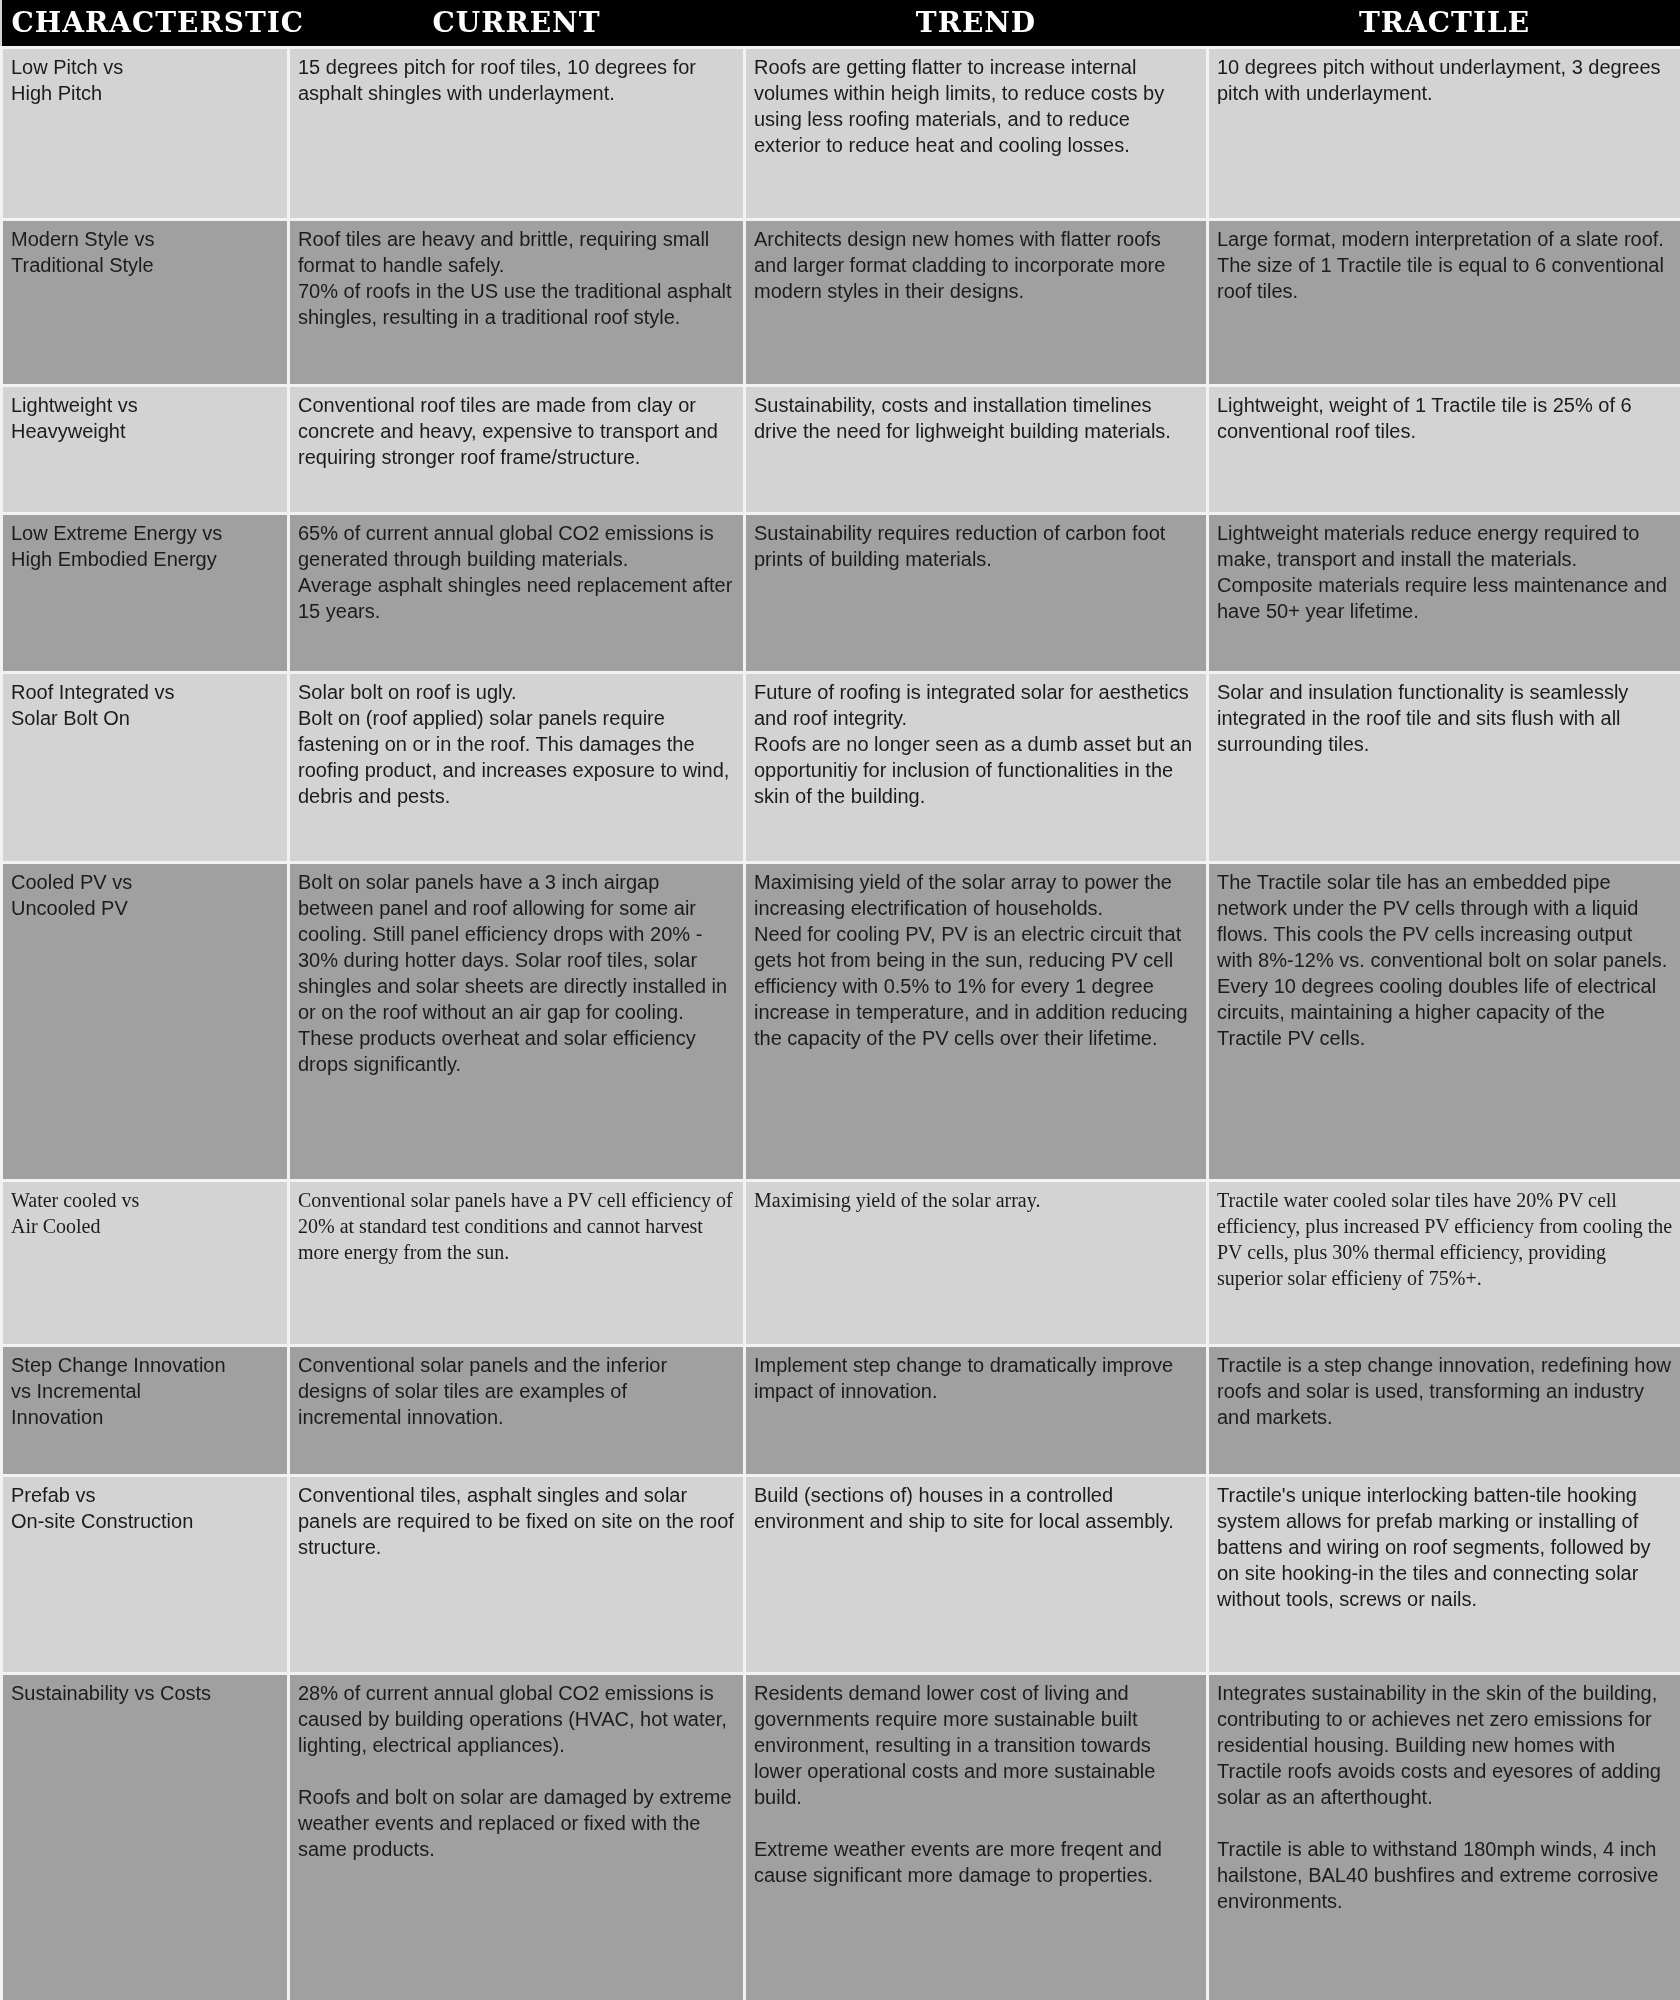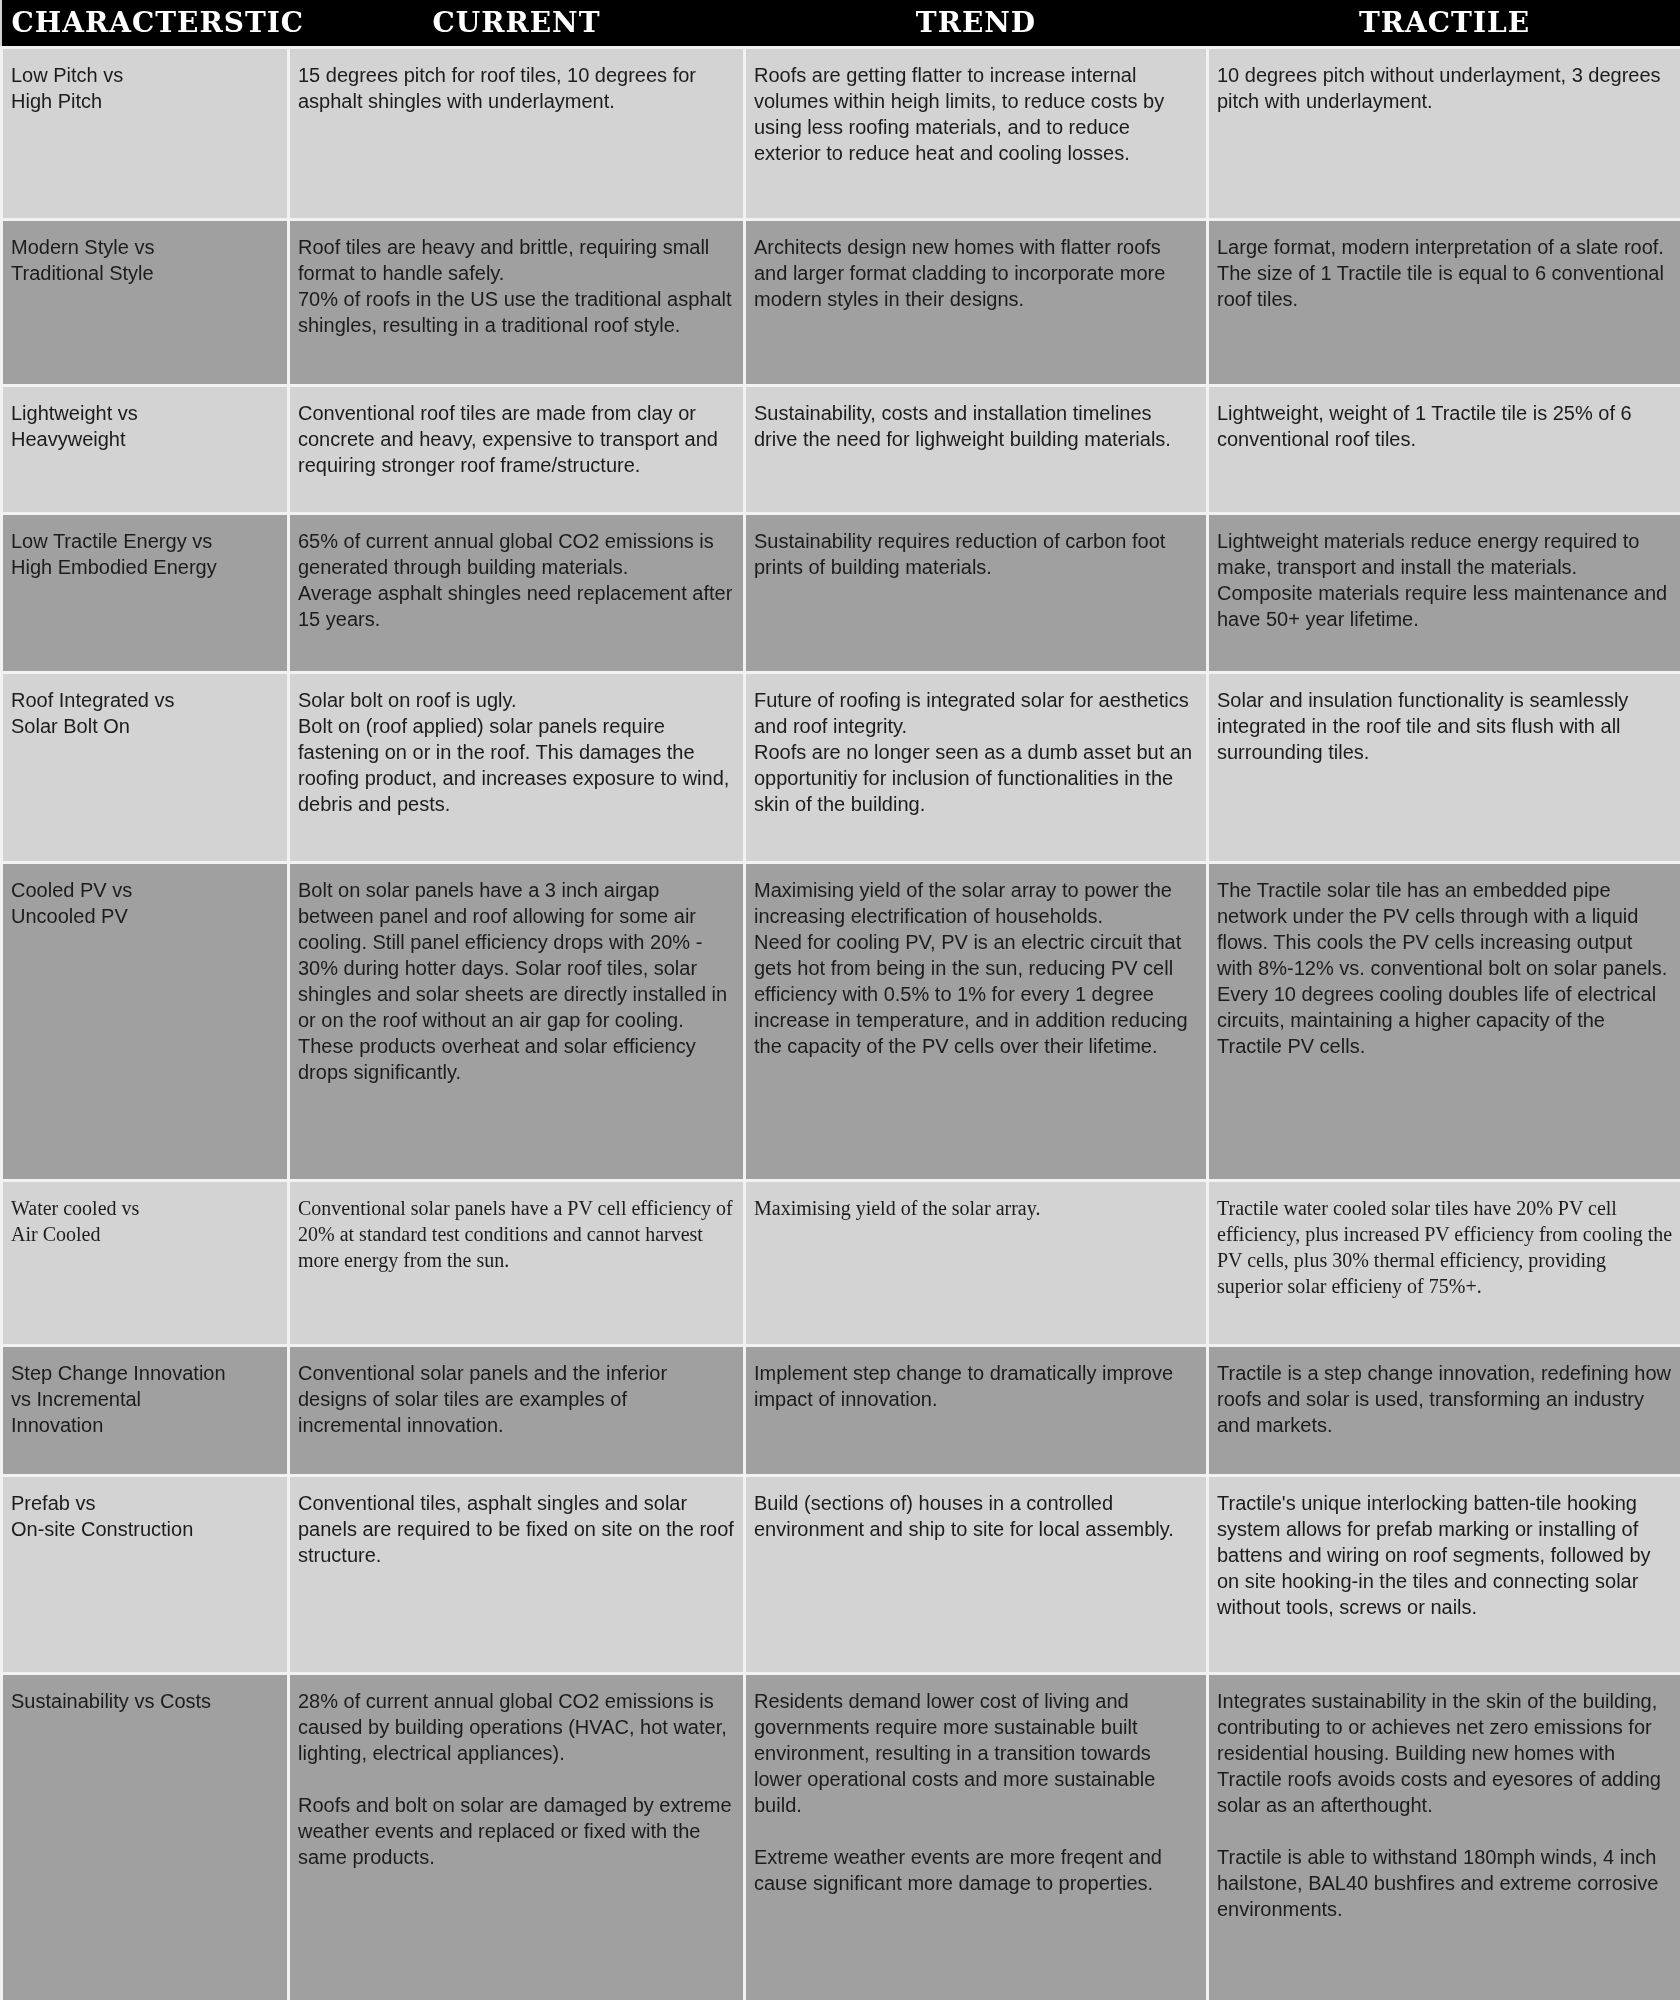"Low Pitch vs" tbody td { padding: 13px 9px 5px 8px -> 5px 9px 5px 8px }
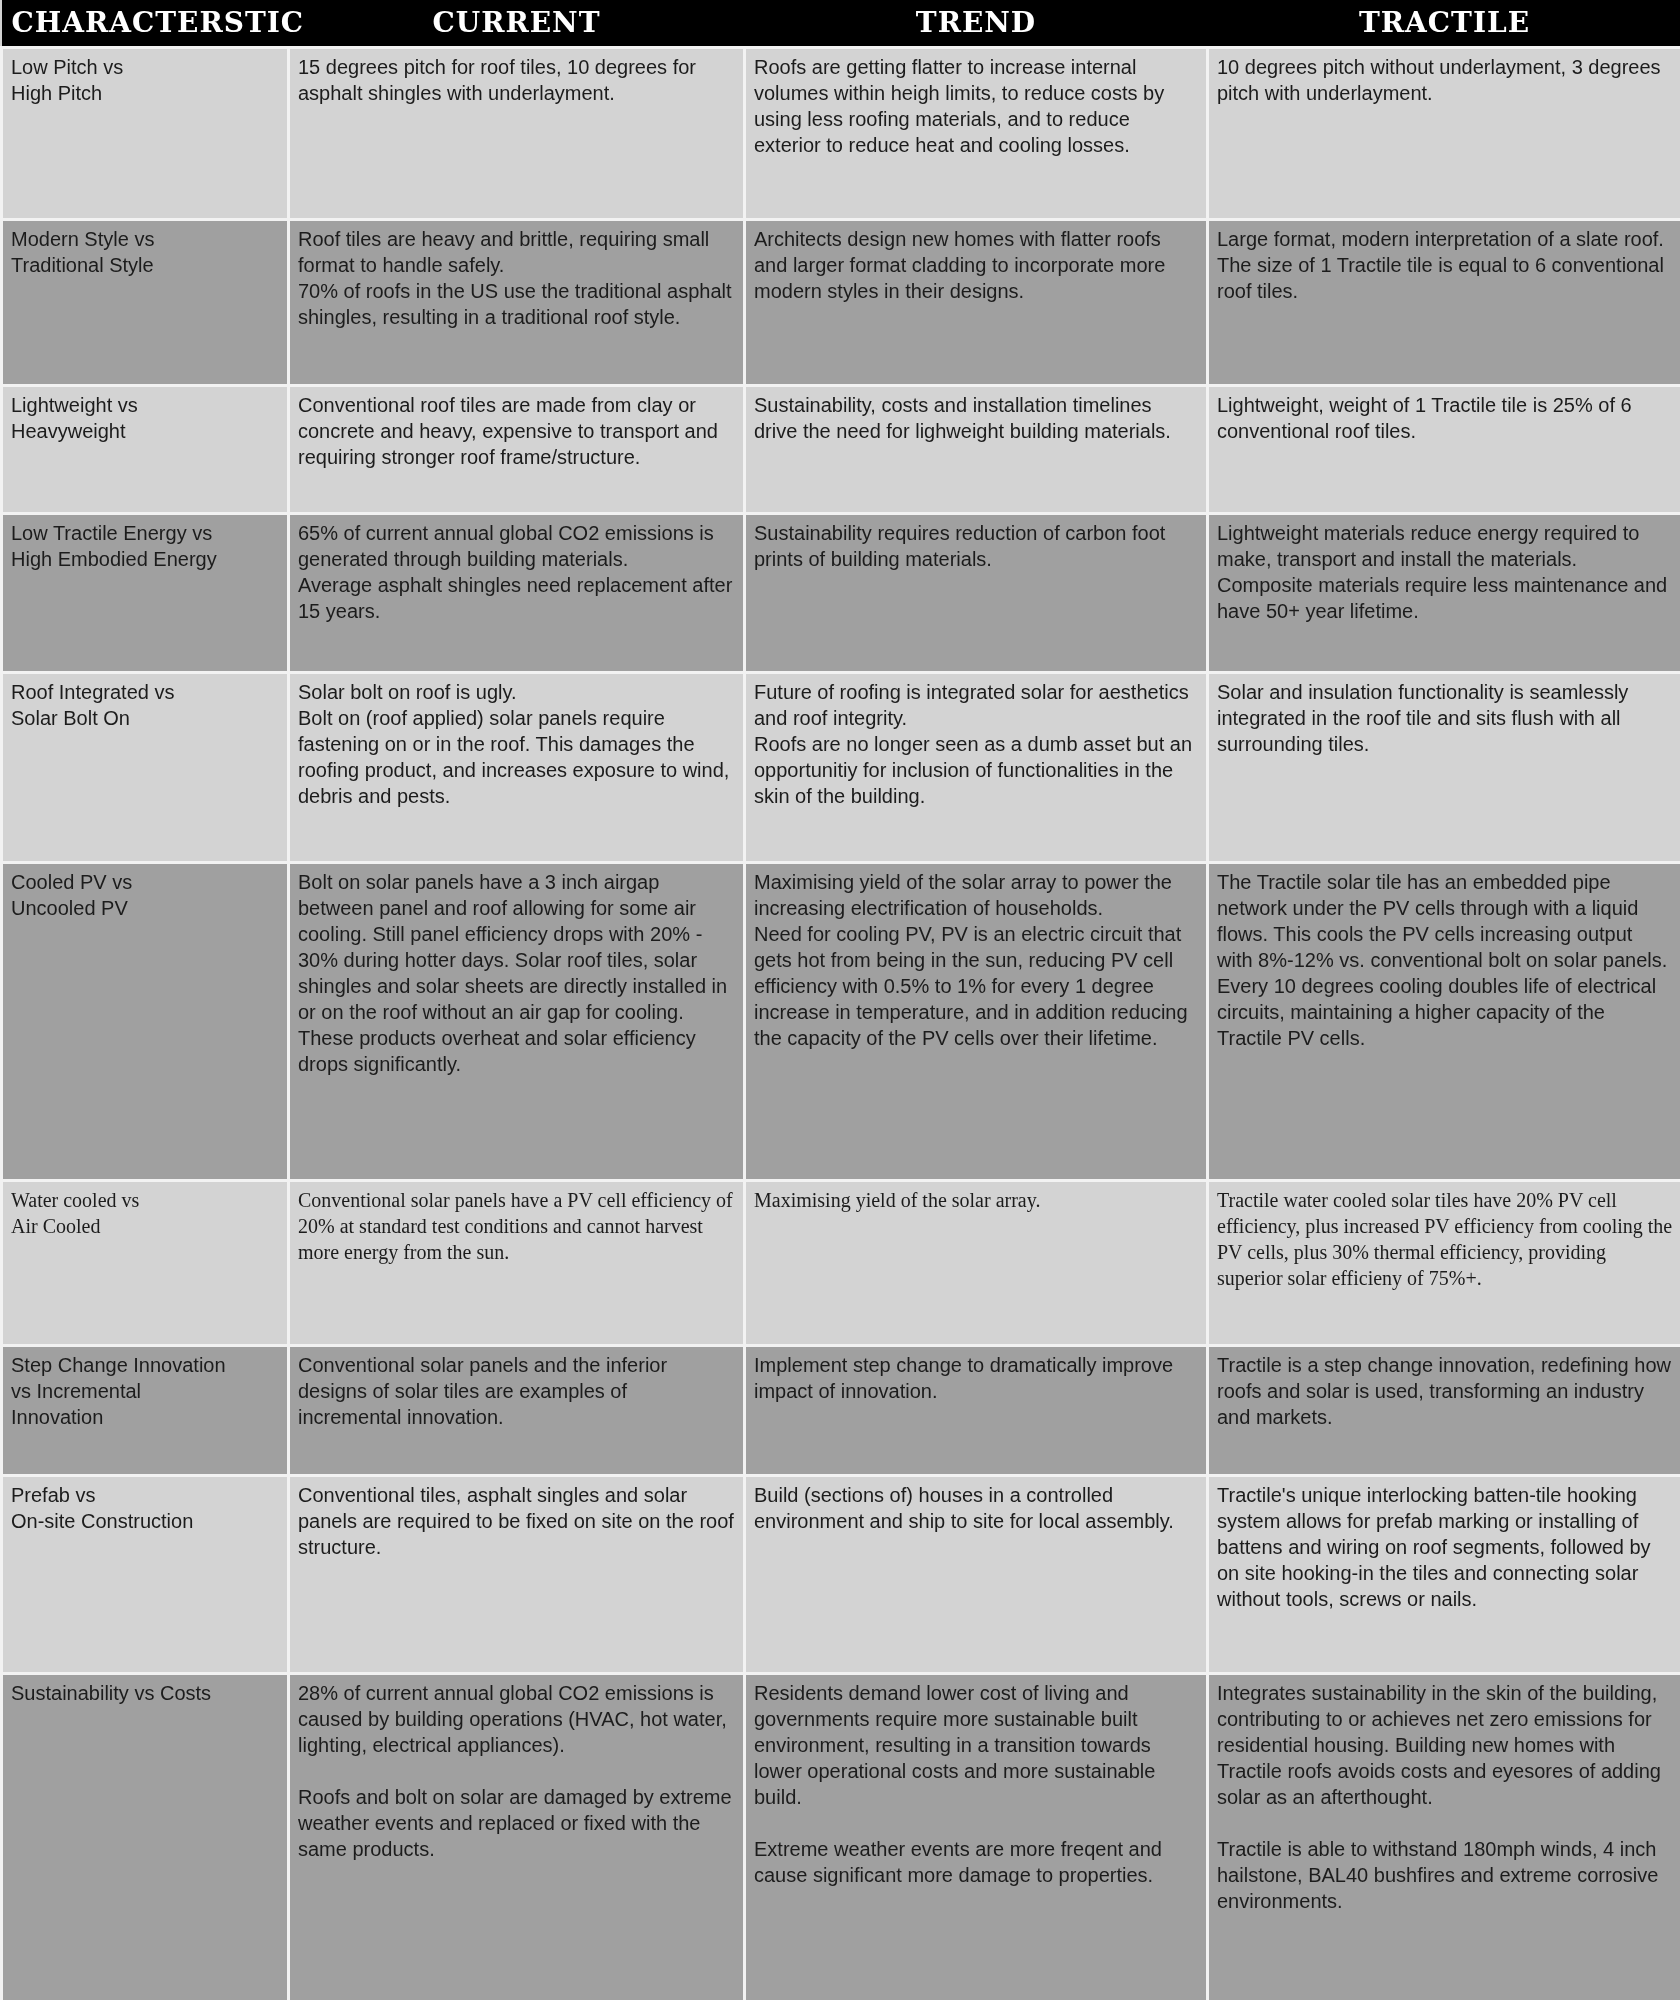"Low Tractile Energy vs" td { text: Tractile -> Extreme }
